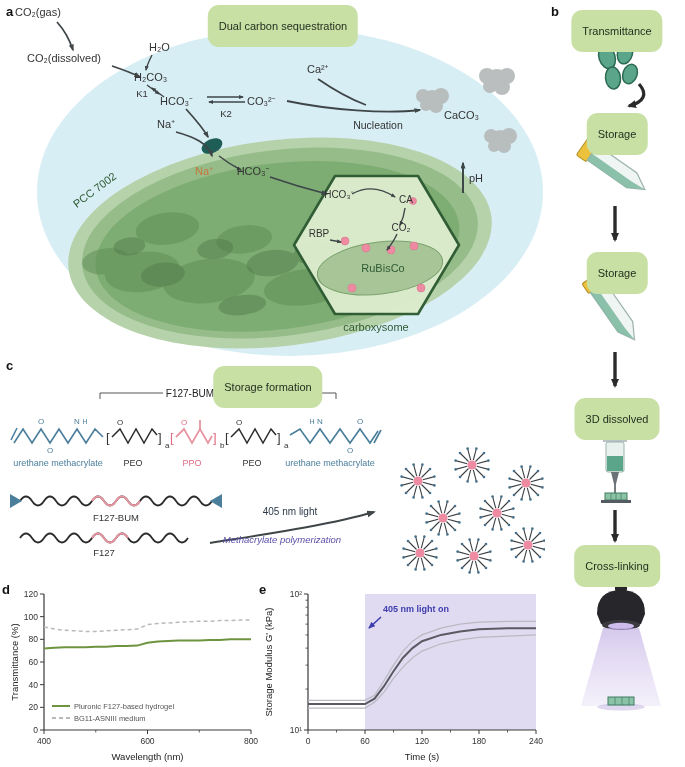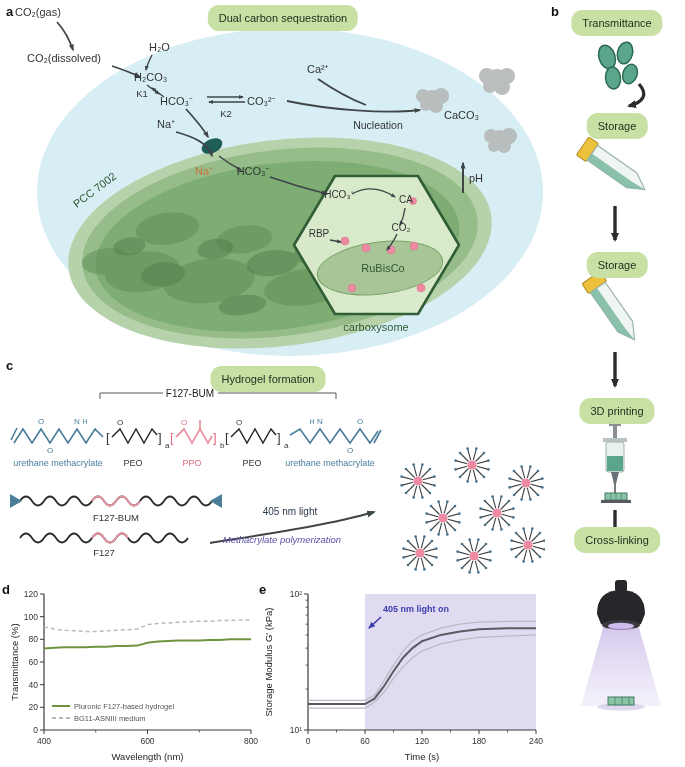"Dual carbon sequestration" .pill { padding: 7px 11px -> 15px 11px }
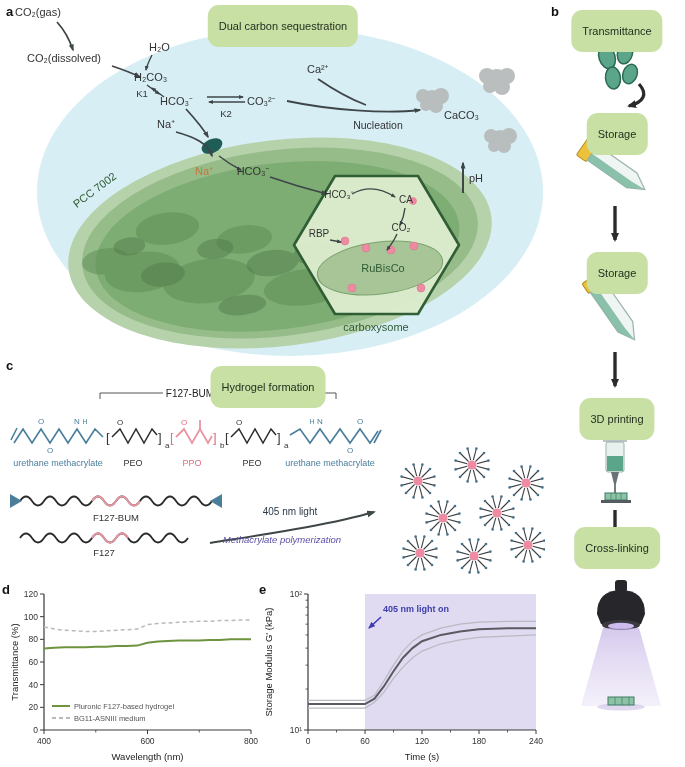"Hydrogel formation" div.pill { text: Hydrogel -> Storage }
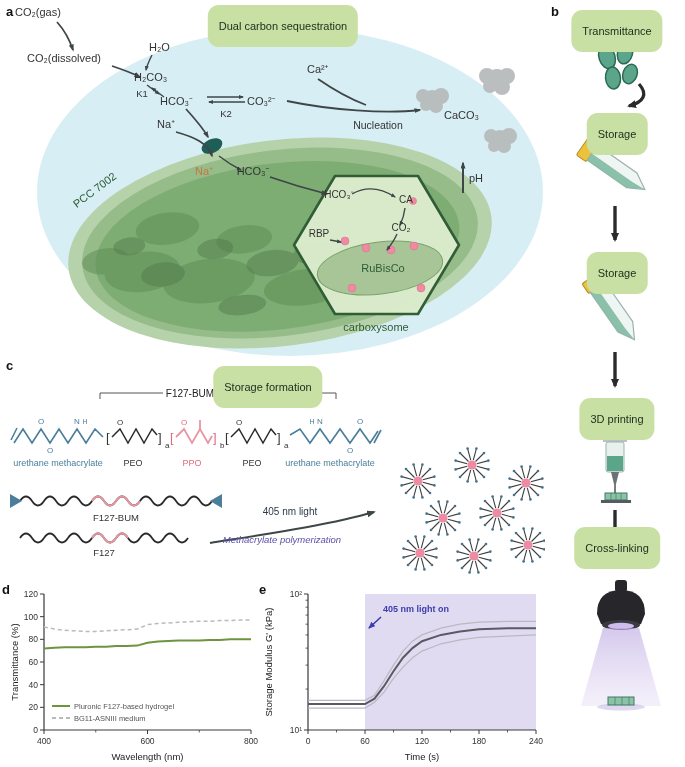"3D printing" div.pill { text: printing -> dissolved }
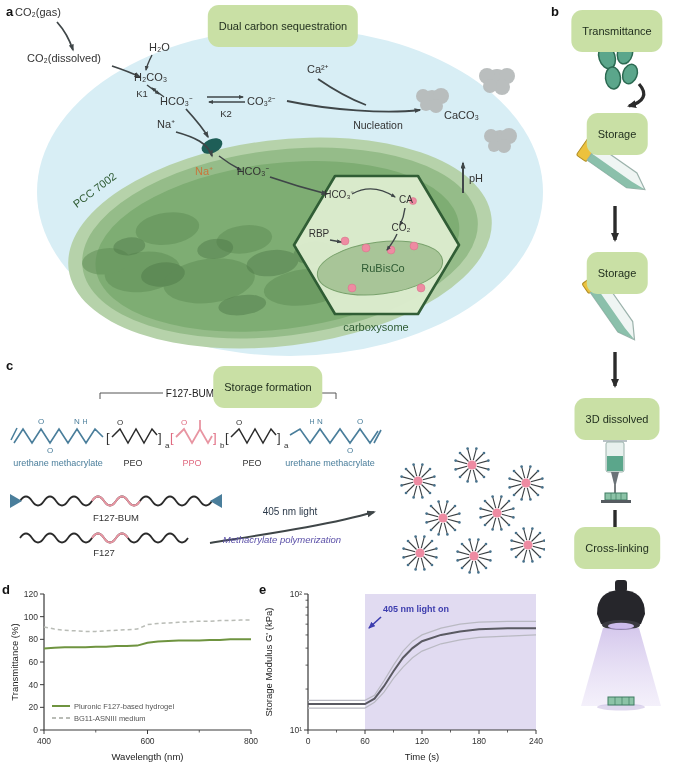"Cross-linking" div.pill { top: 527px -> 545px }
